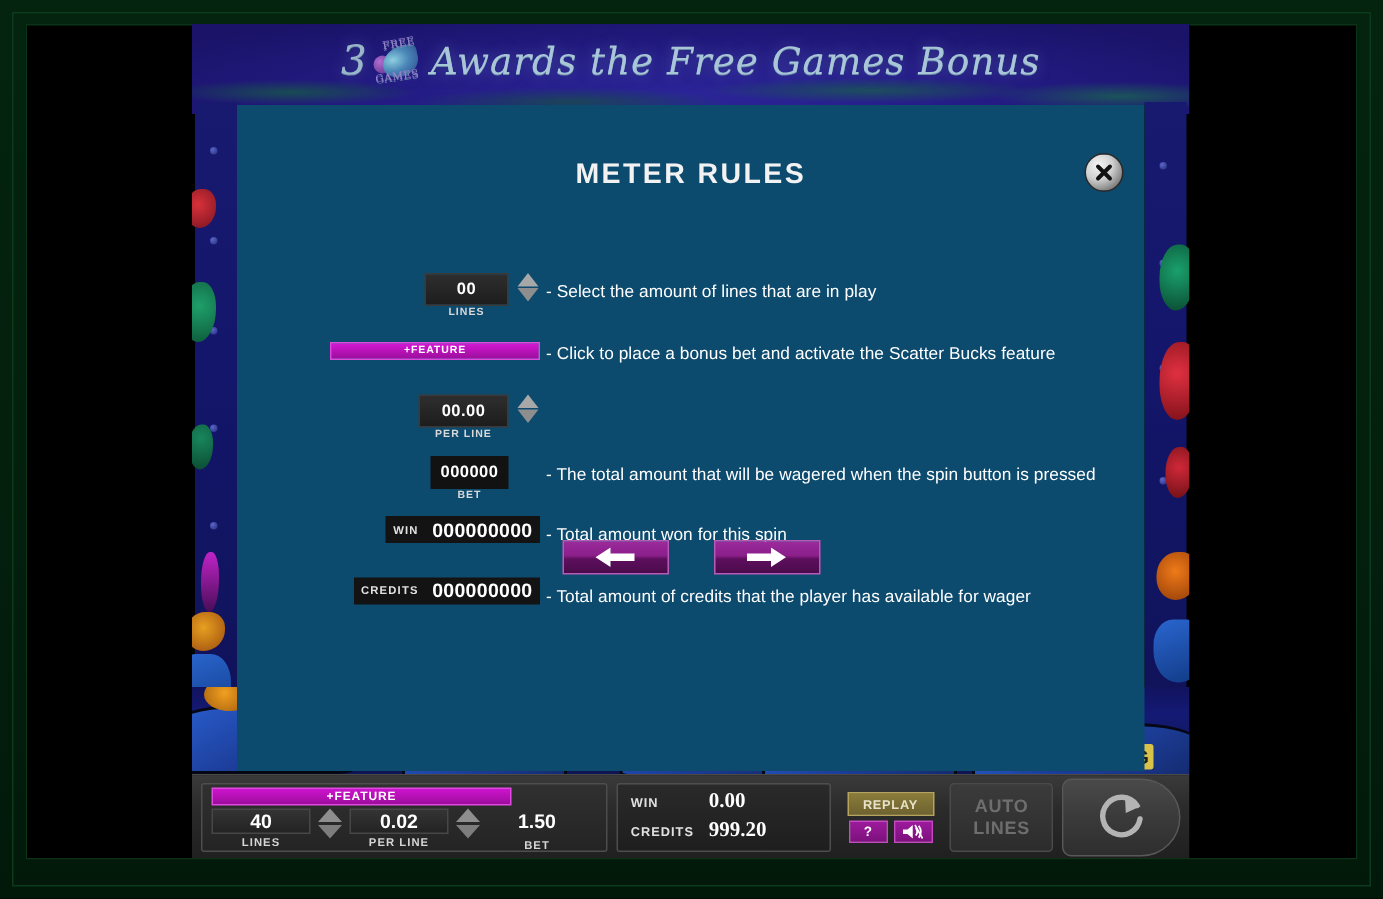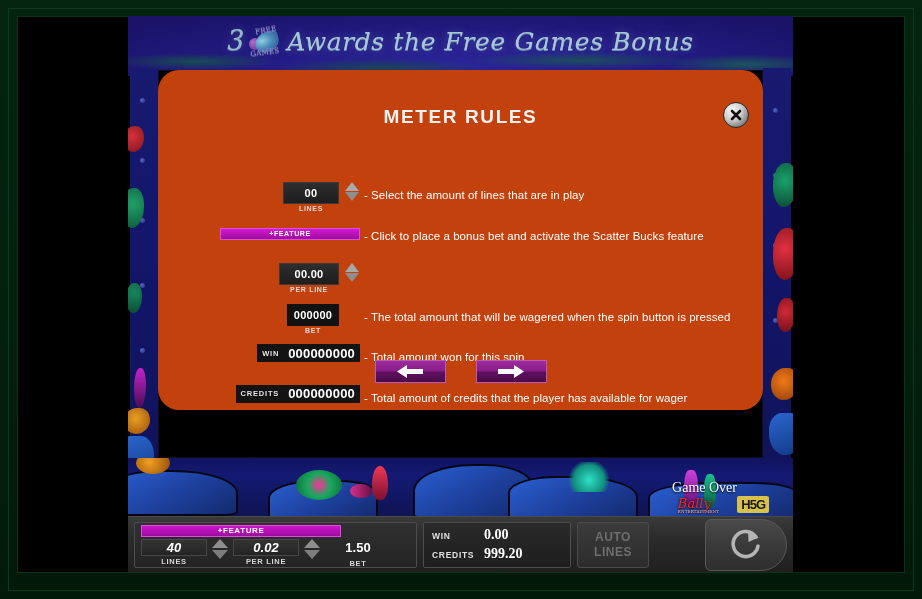"METER RULES" .dialog { background: #c2410c -> #0c4a6e; border-radius: 21px -> none; height: 340px -> 444px }
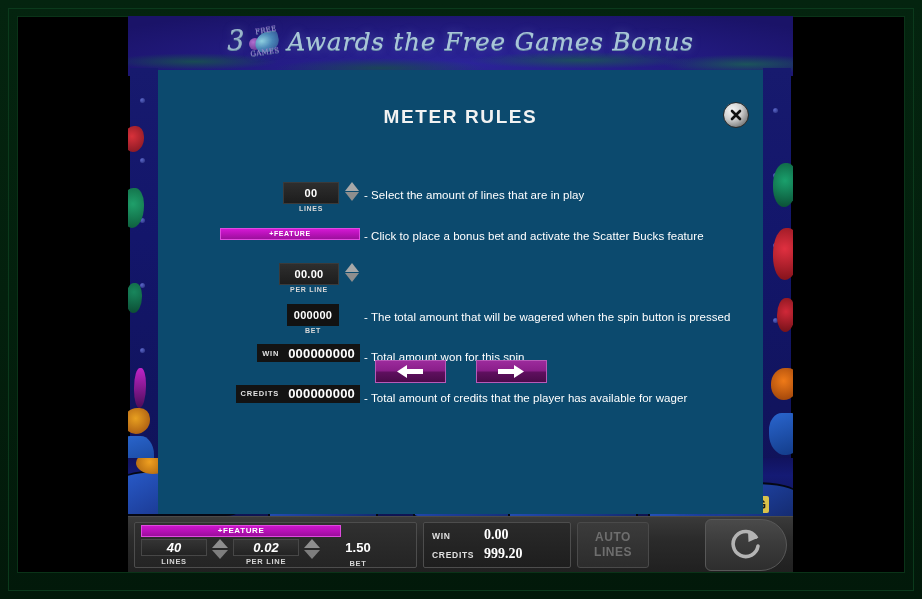"REPLAY" div.deck-aux { html: none -> <div> <div> <span>REPLAY</span> </div> <div> <div> <span>?</span> </div> <div> <svg> <path></path> <path></path> <path></path> <path></path> </svg> </div> </div> </div> }
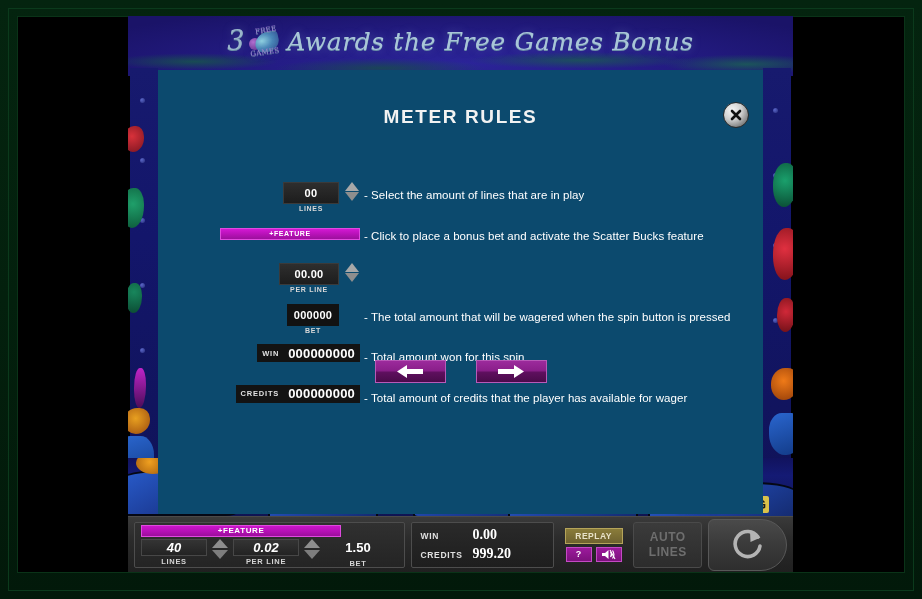"40" .deck-meter-box .v { font-style: italic -> none }
